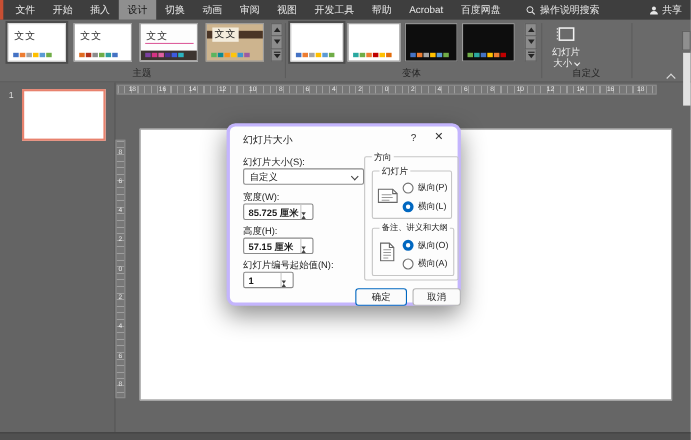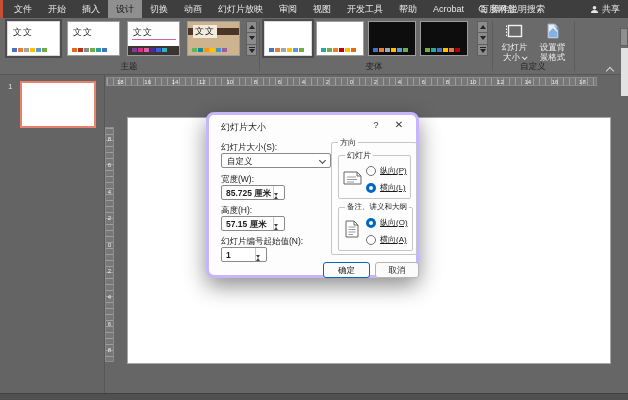"幻灯片放映" span.tab { html: <span>幻灯片放映</span> -> none }
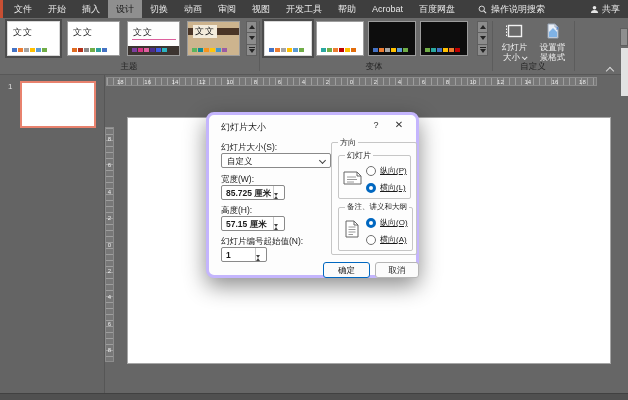"设置背" div.big-btn { html: <div> <span> <svg> <path></path> <path></path> <path></path> <path></path> </svg> </span> <span>设置背</span> <span>景格式</span> </div> -> none }
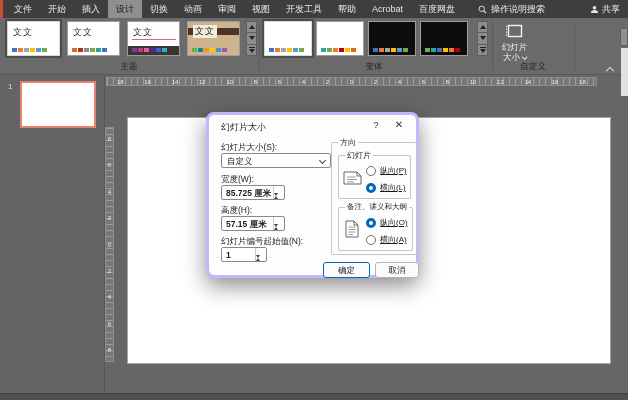"纵向(P)" .radio-row .rlbl { text-decoration: underline -> none }
